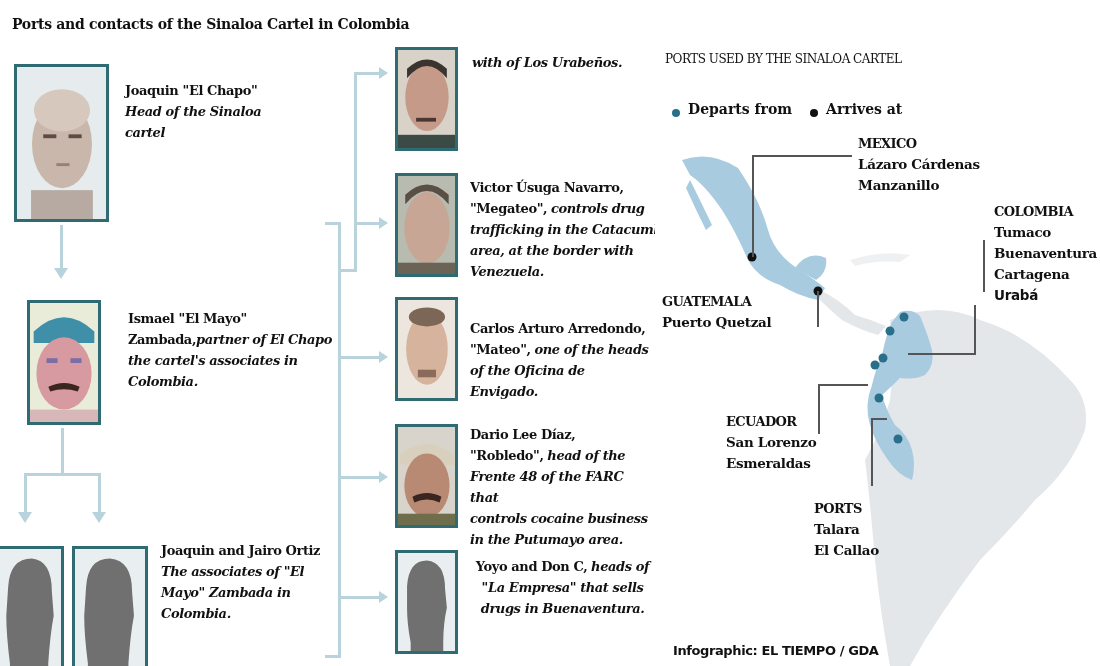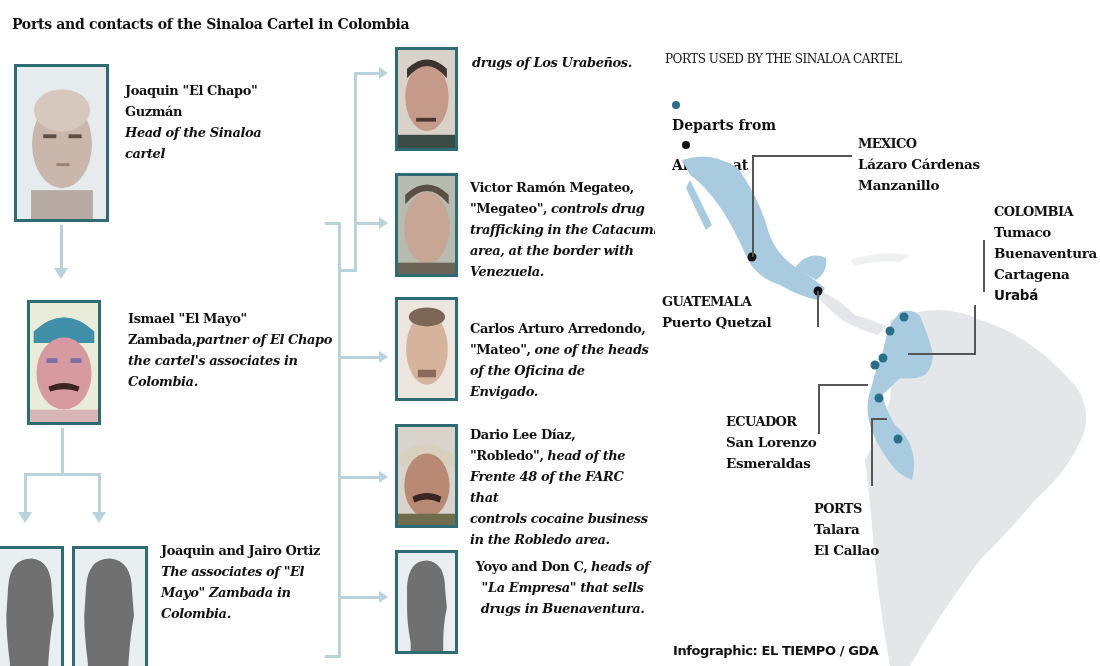"drugs of Los Urabeños." div.desc { text: drugs -> with }
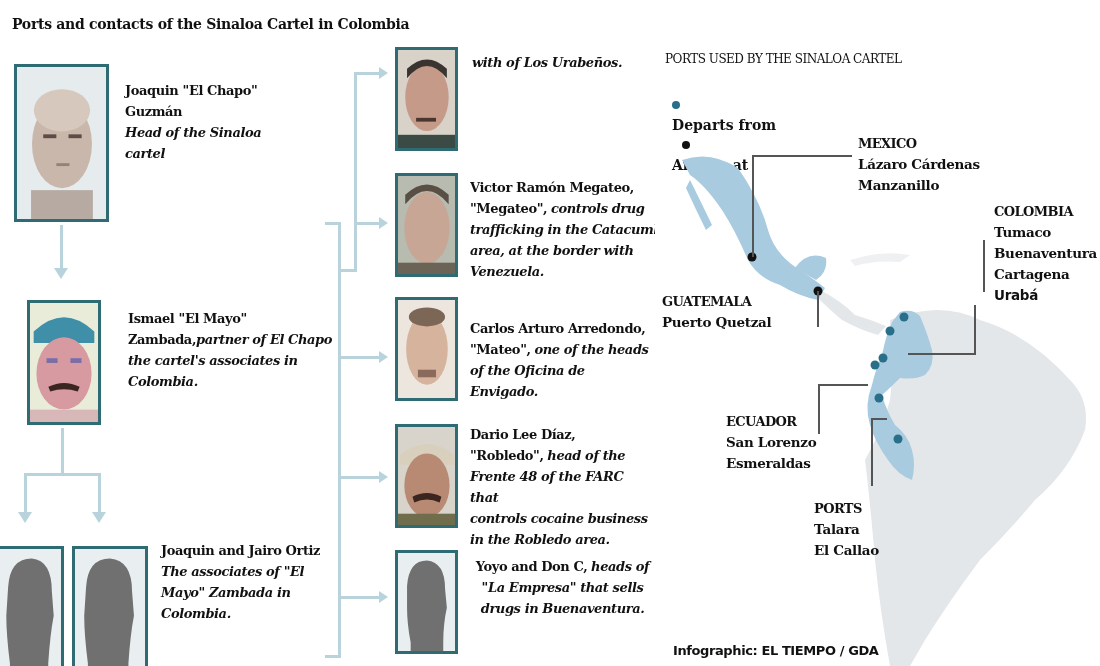"Guzmán" div.name { html: <div>Guzmán</div> -> none }
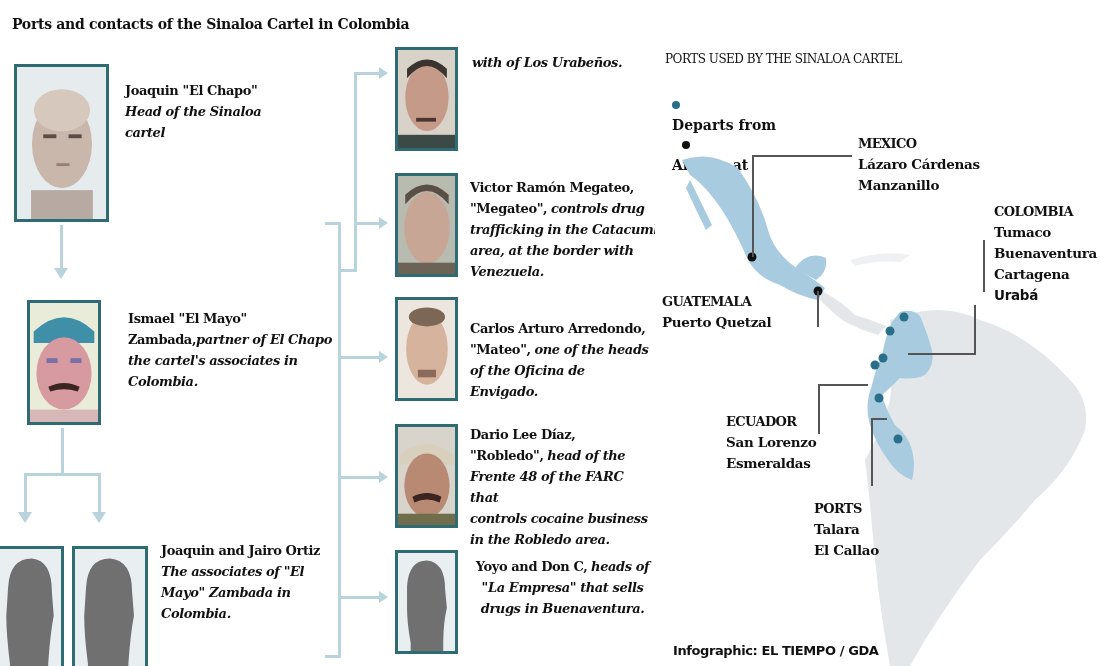"Departs from" .legend { align-items: flex-start -> flex-end; flex-direction: column -> none }
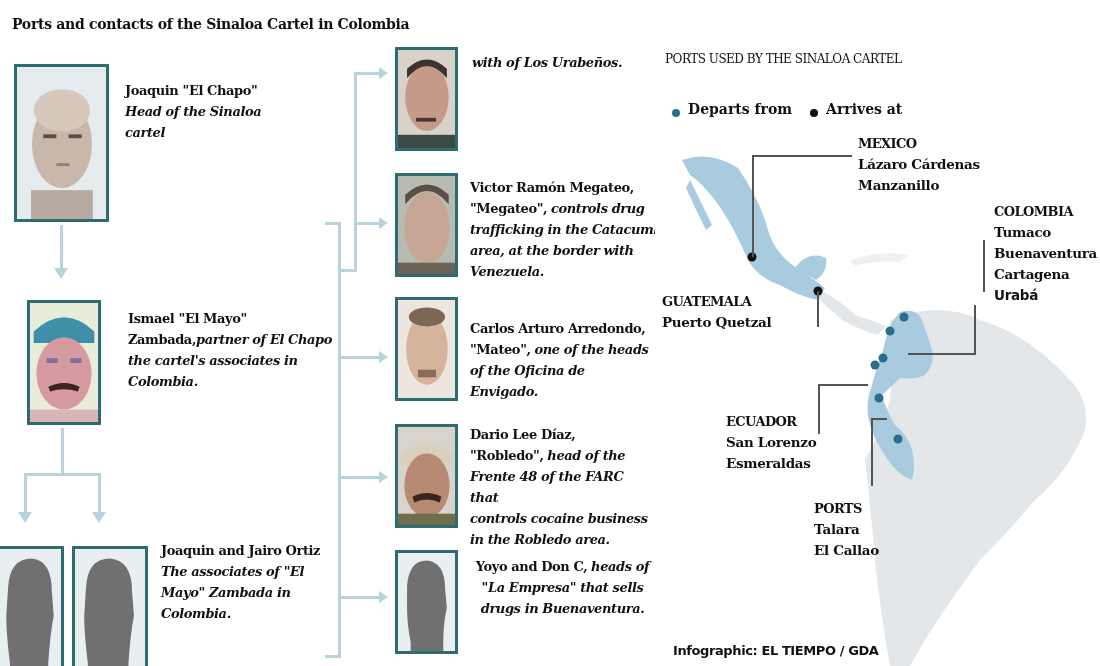"Victor Ramón Megateo," div.name { text: Ramón Megateo -> Úsuga Navarro }
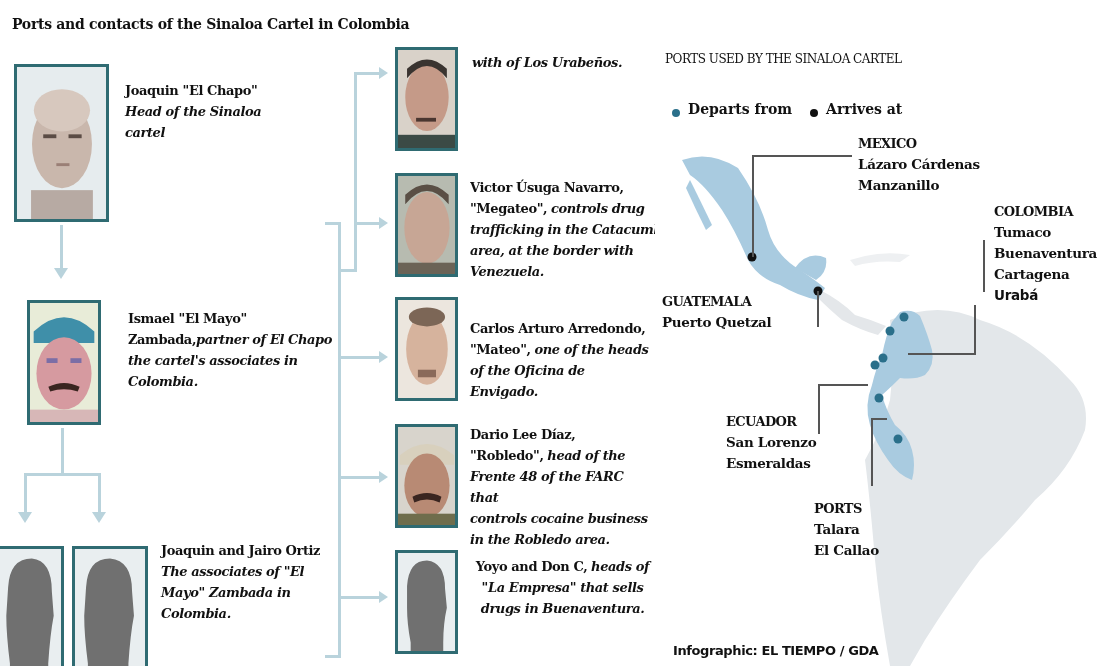"in the Robledo area." div.desc { text: Robledo -> Putumayo }
